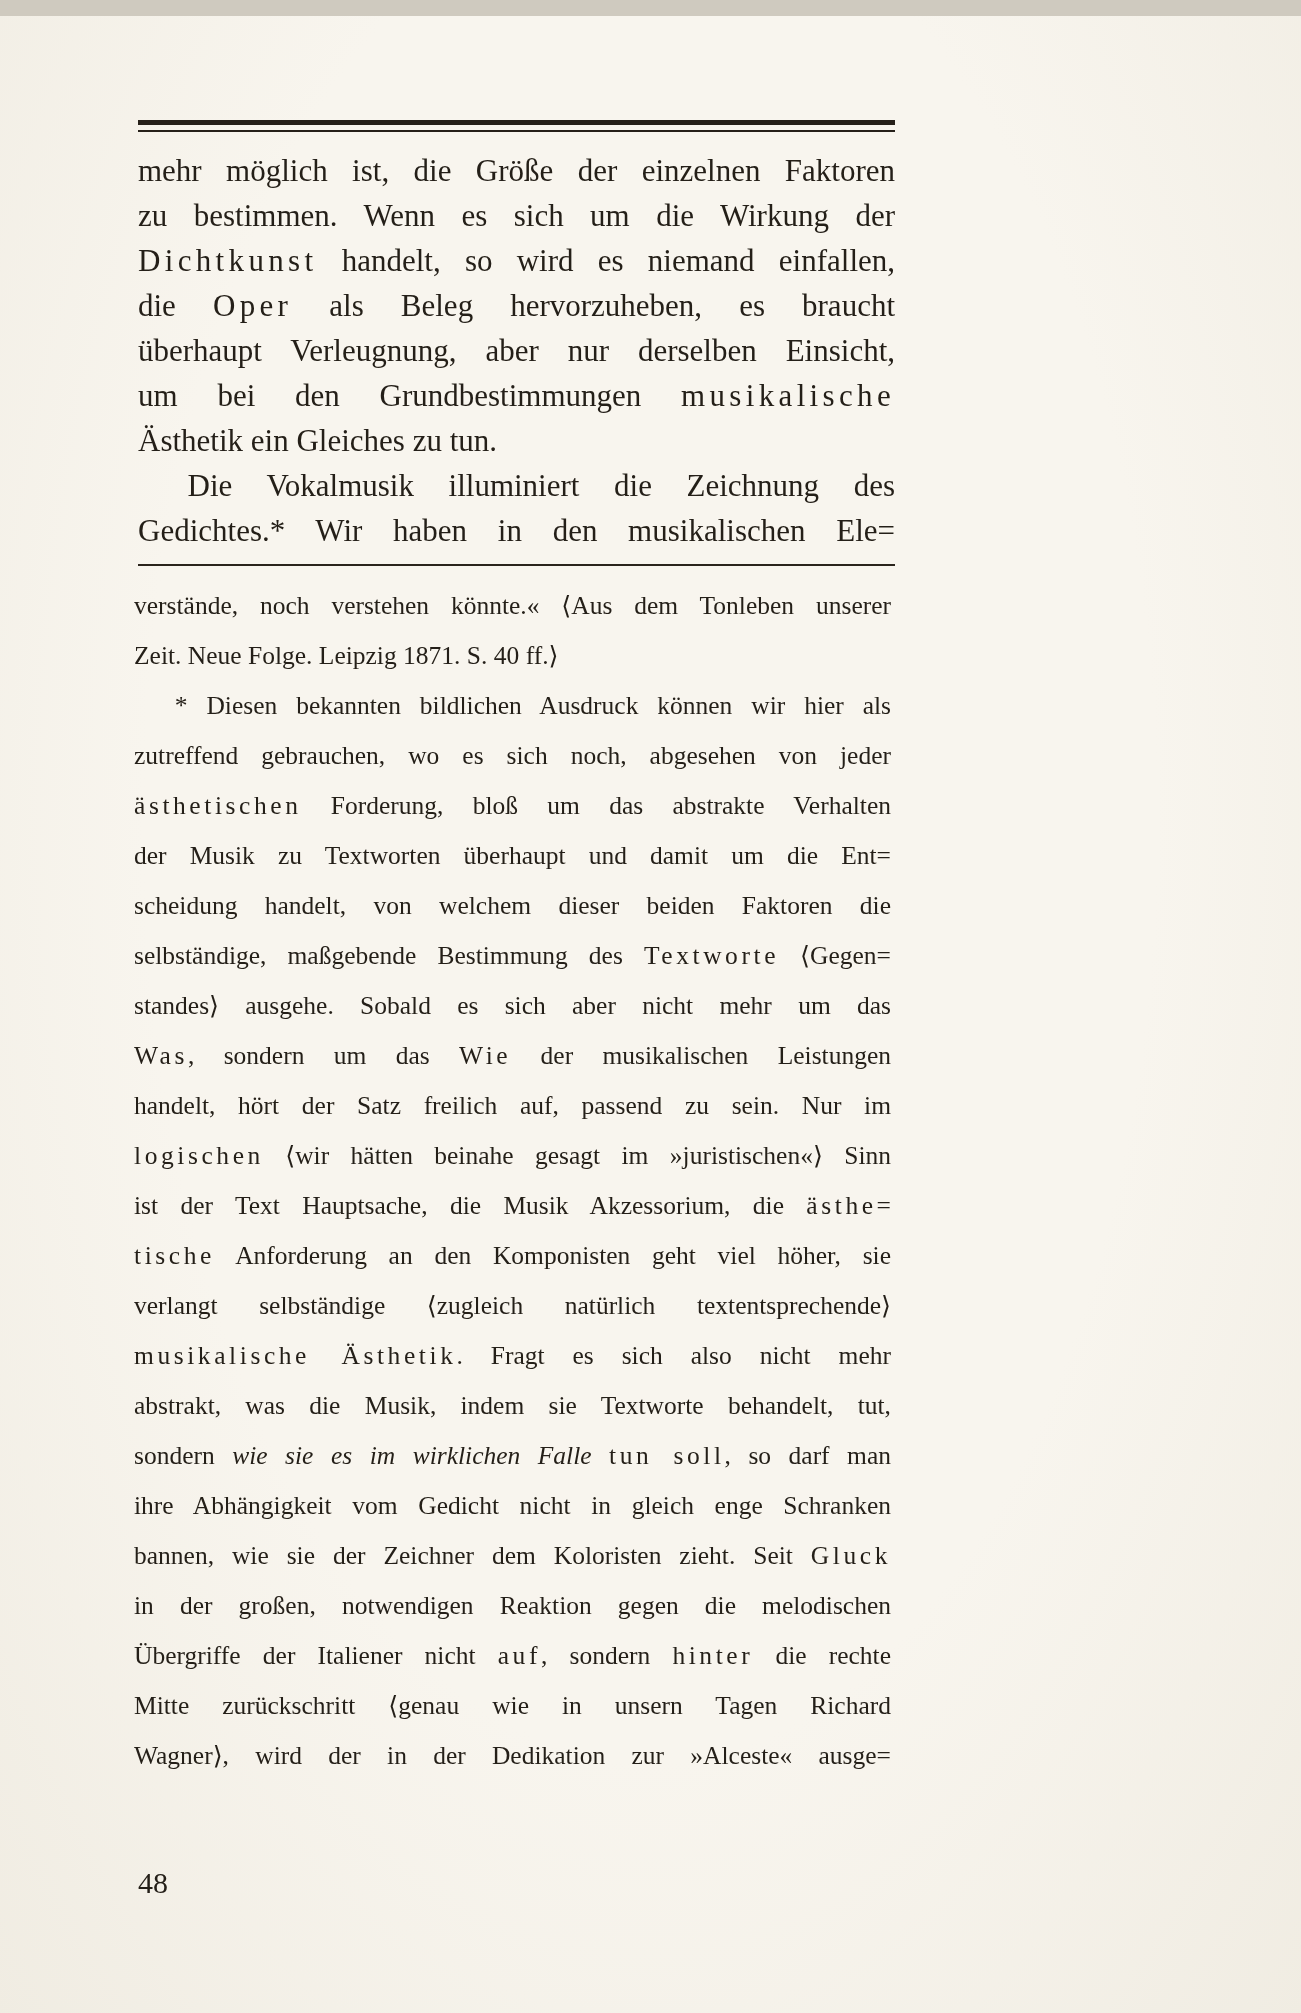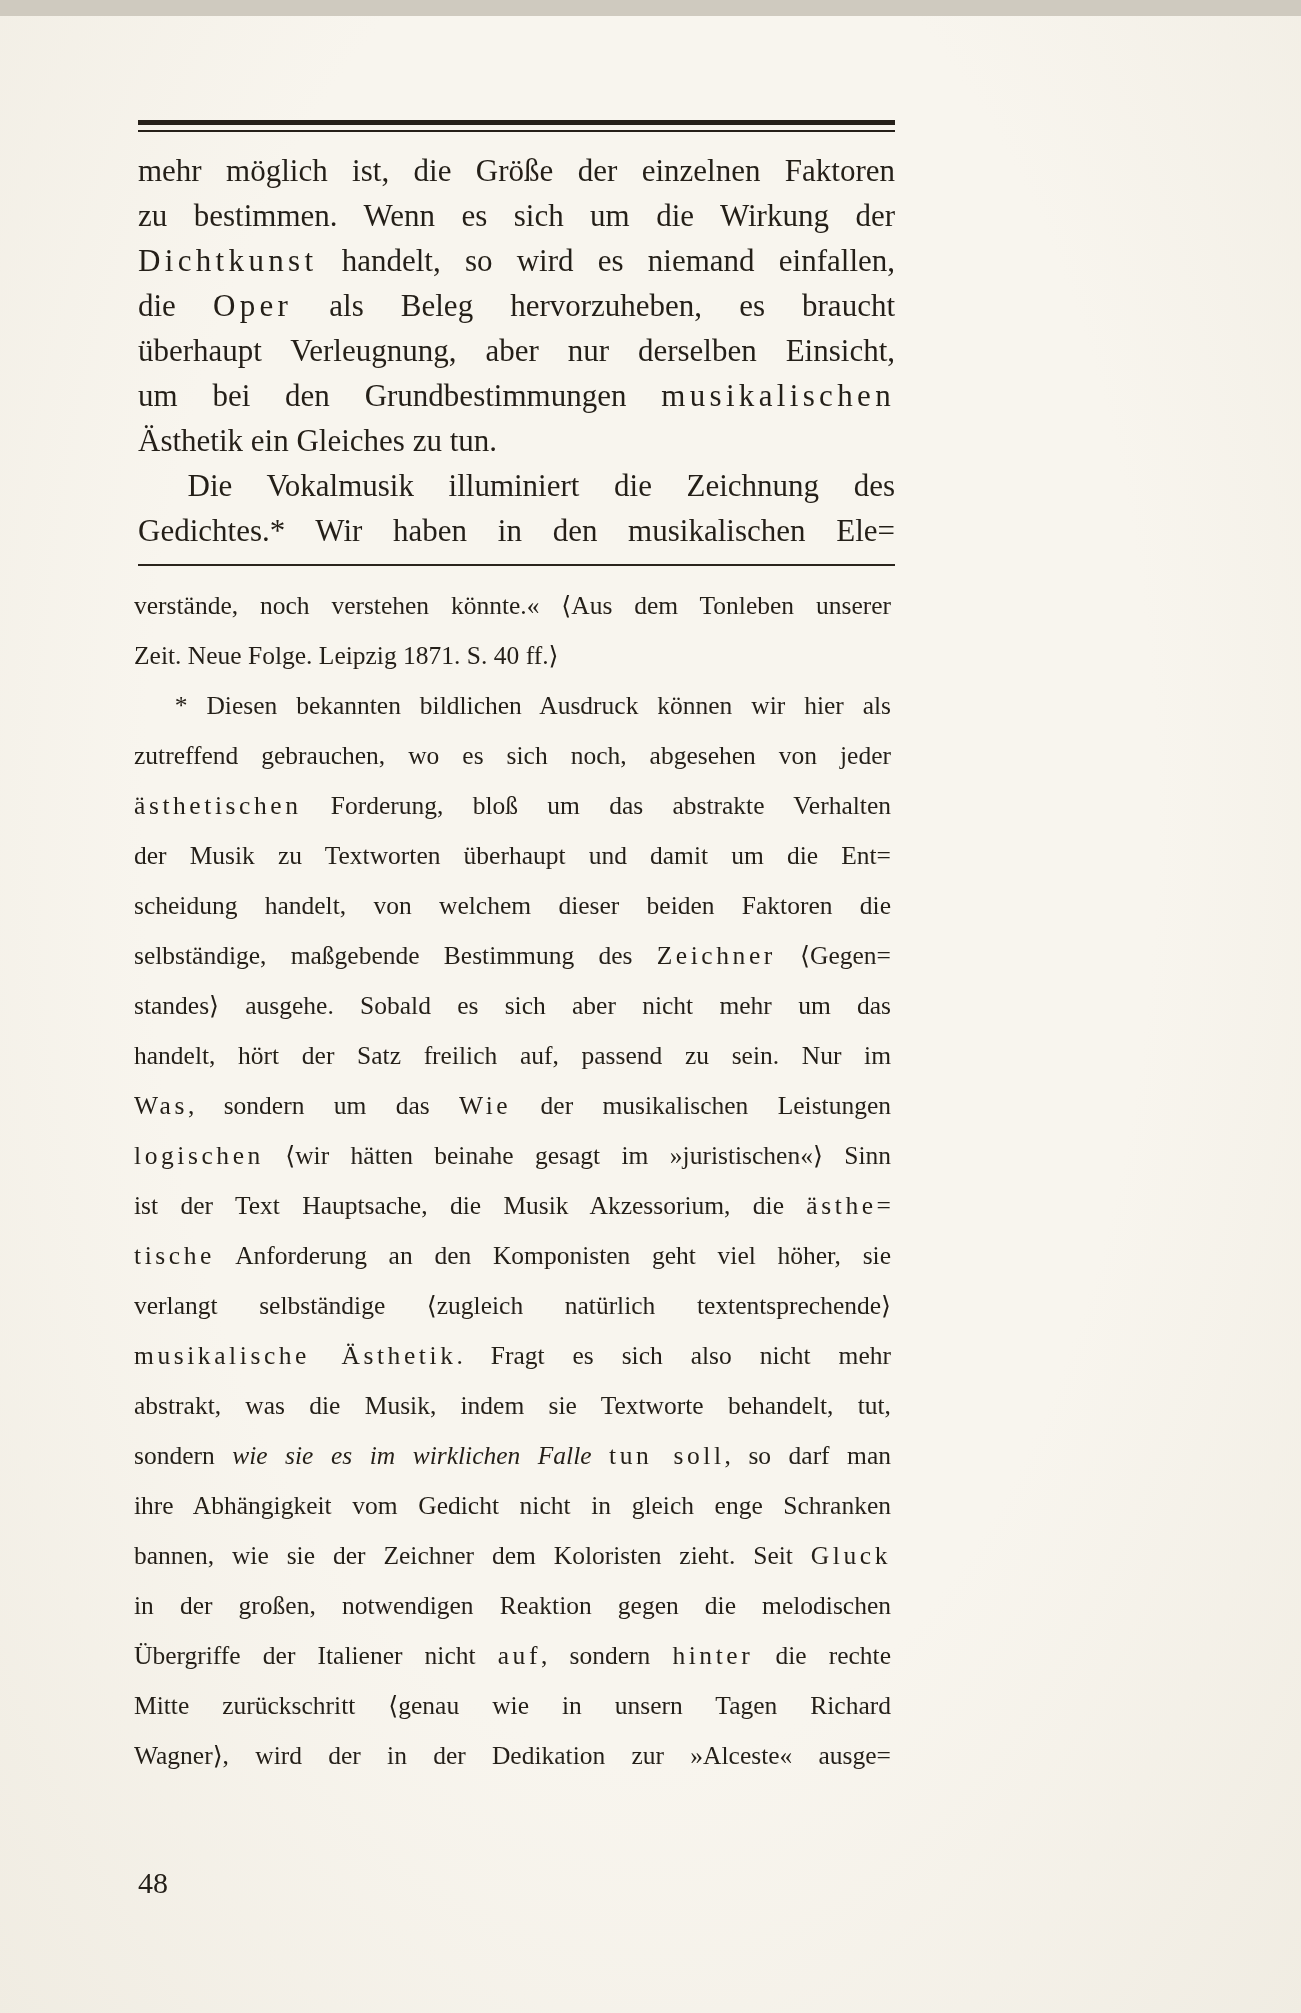"musikalischen" span.sp { text: musikalischen -> musikalische }
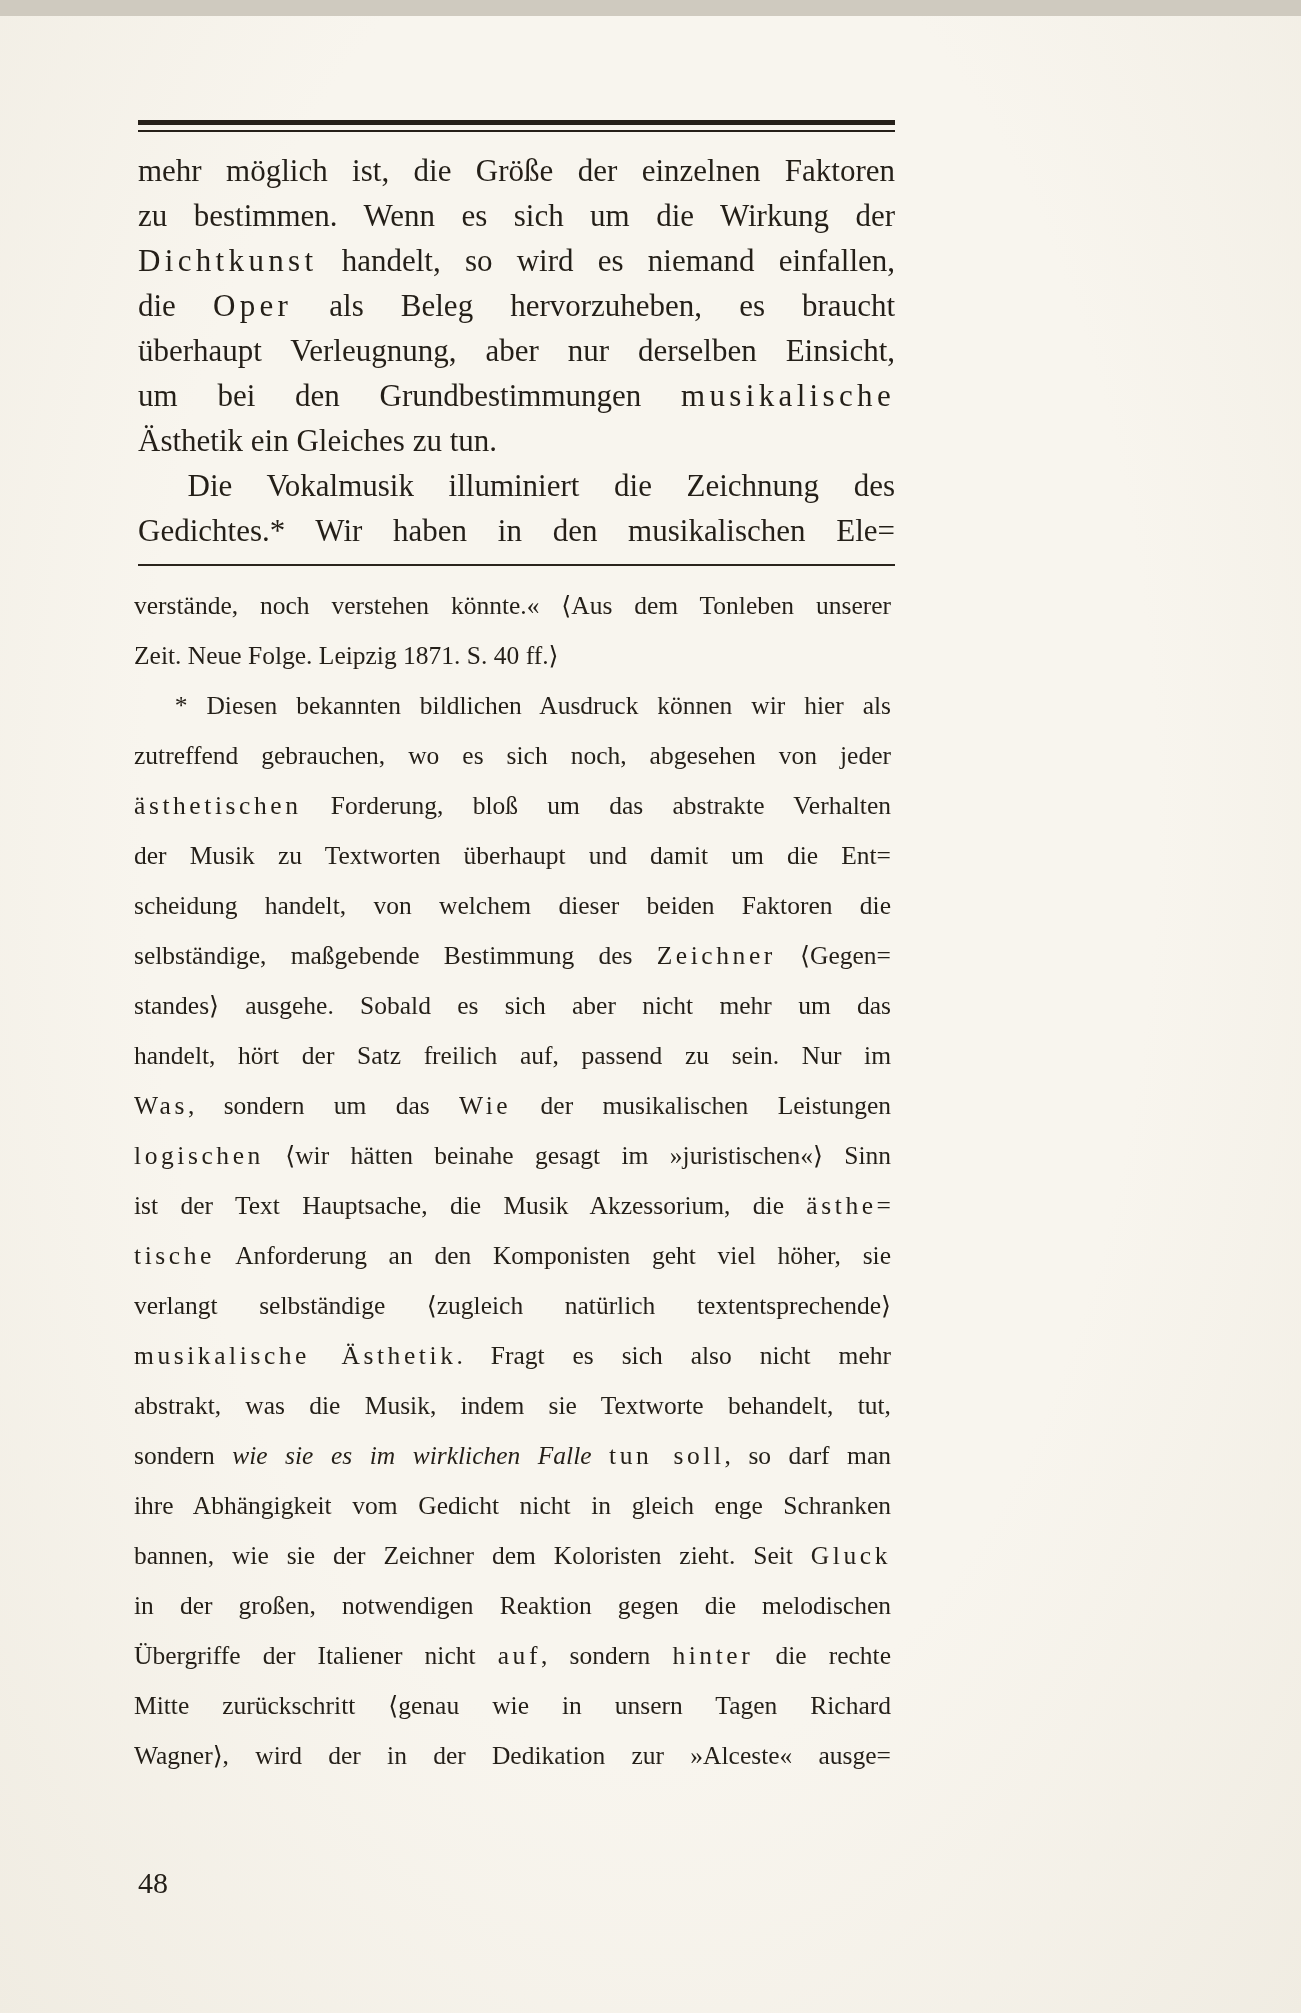"Zeichner" span.sp { text: Zeichner -> Textworte }
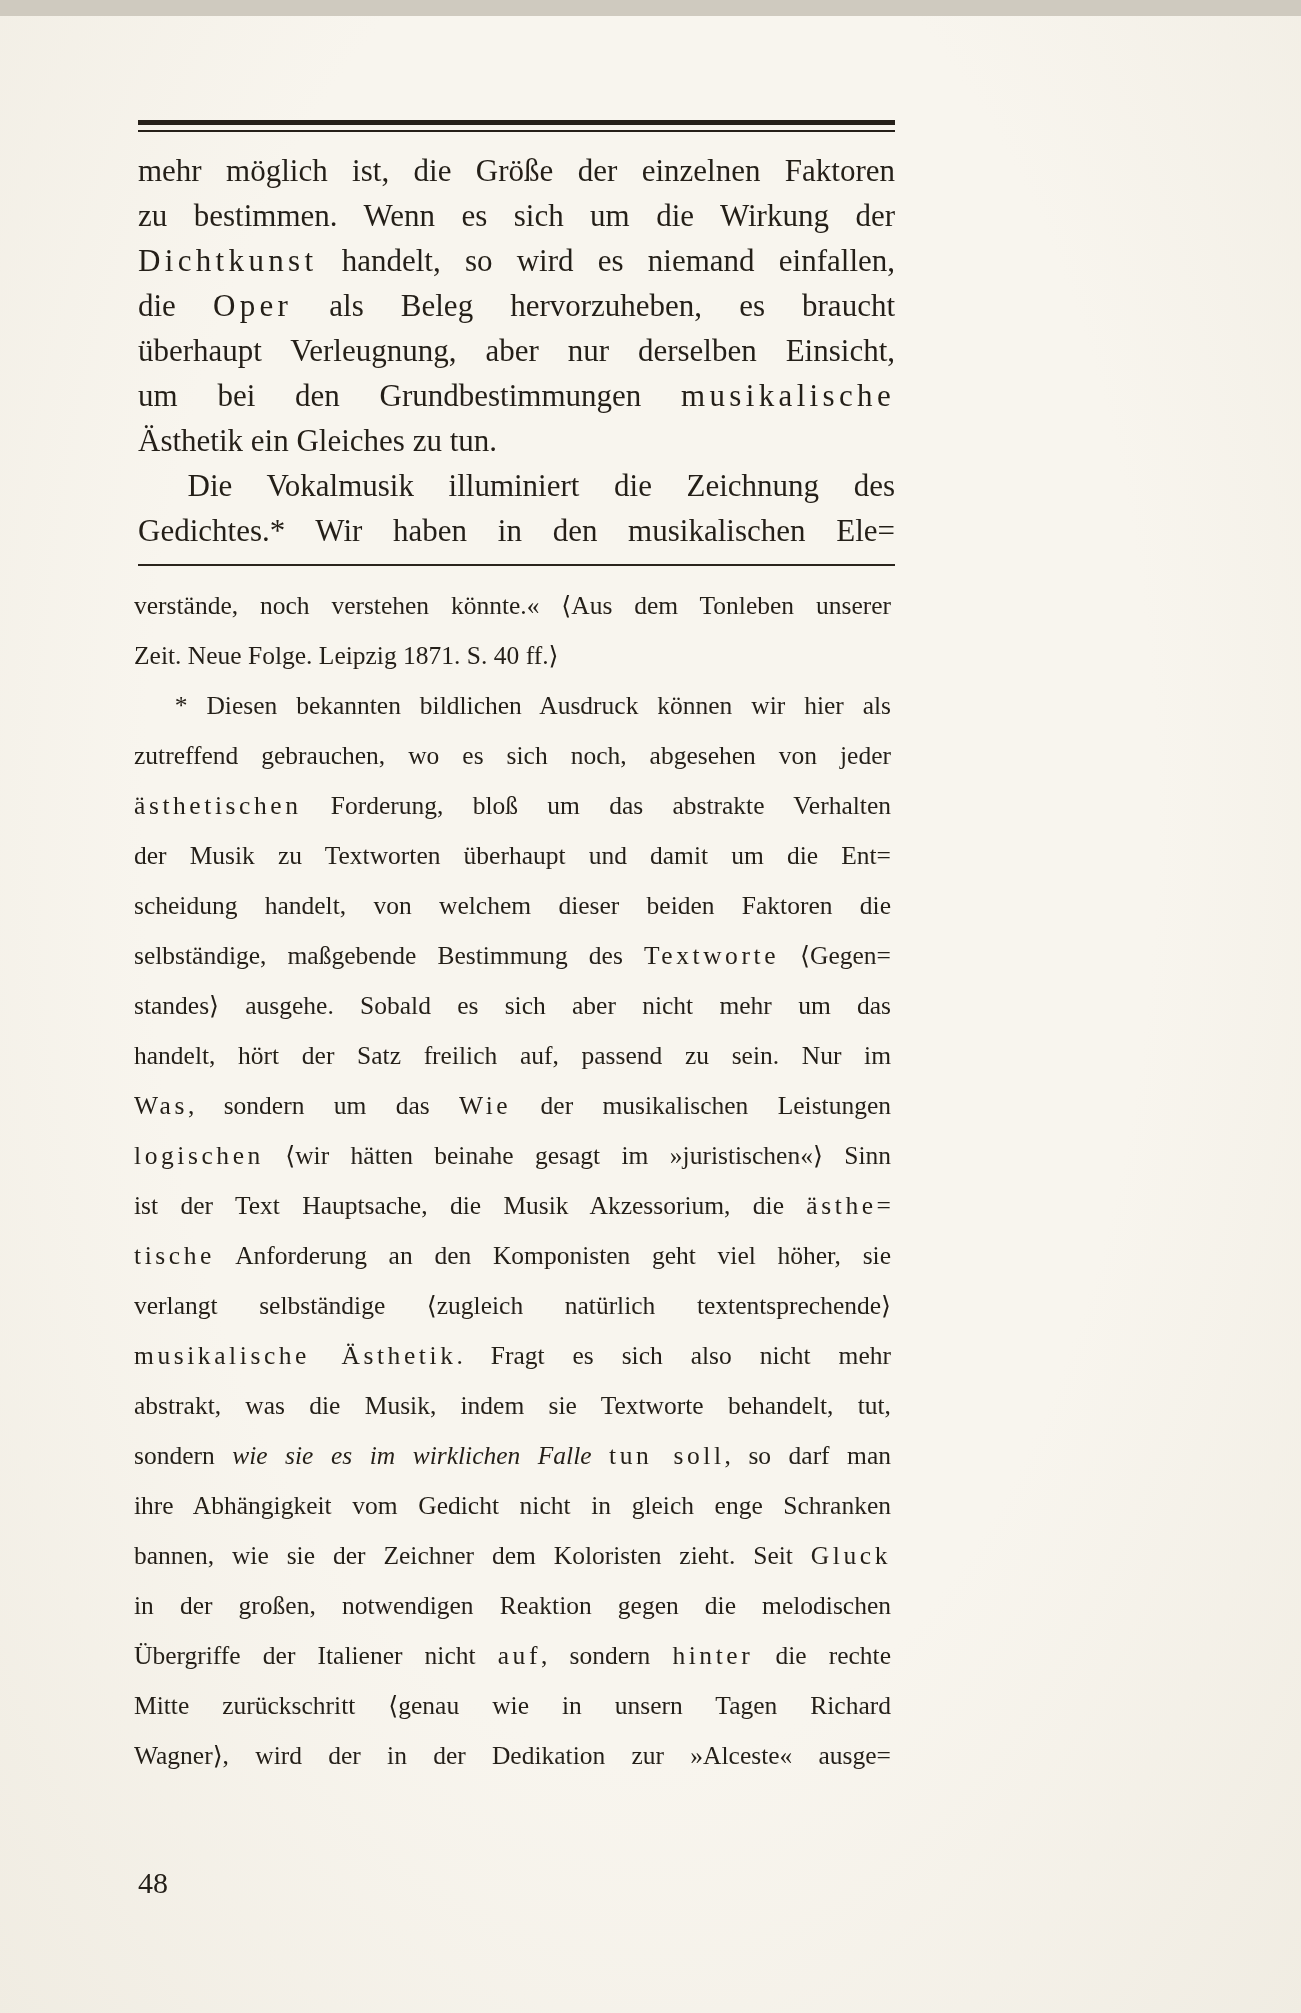"handelt, hört der Satz freilich" div.line { order: before "Was, sondern um das Wie" -> after "Was, sondern um das Wie" }
